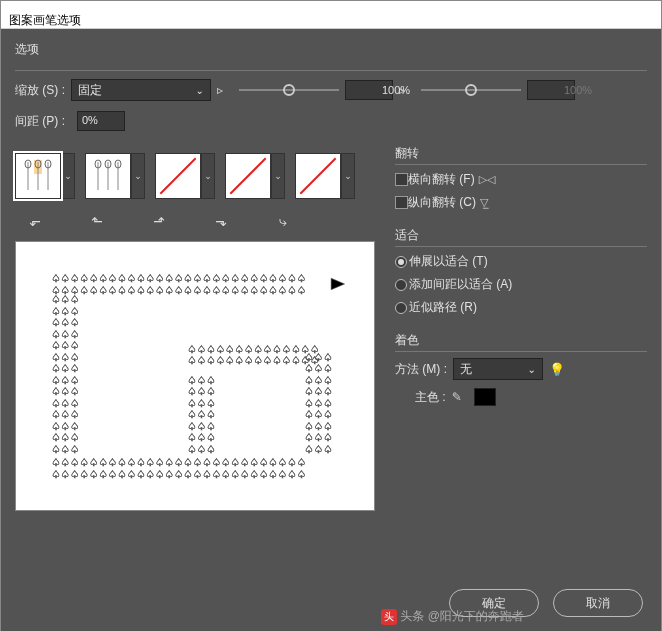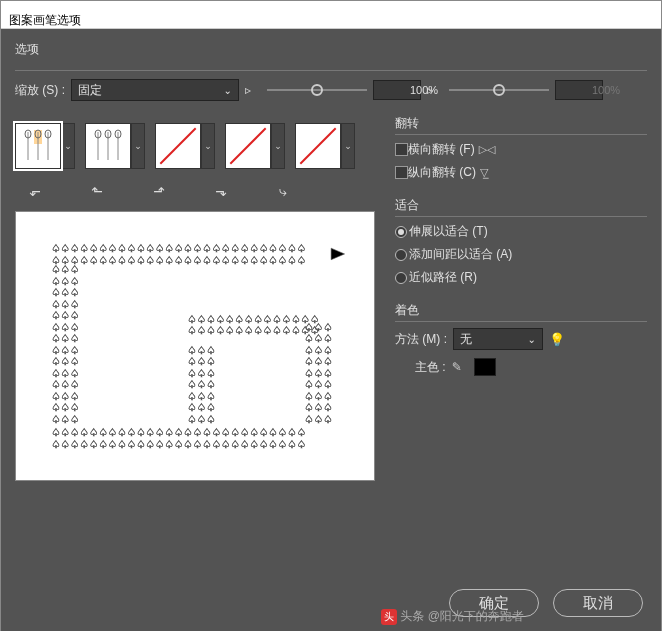"固定" .dropdown { width: 168px -> 140px }
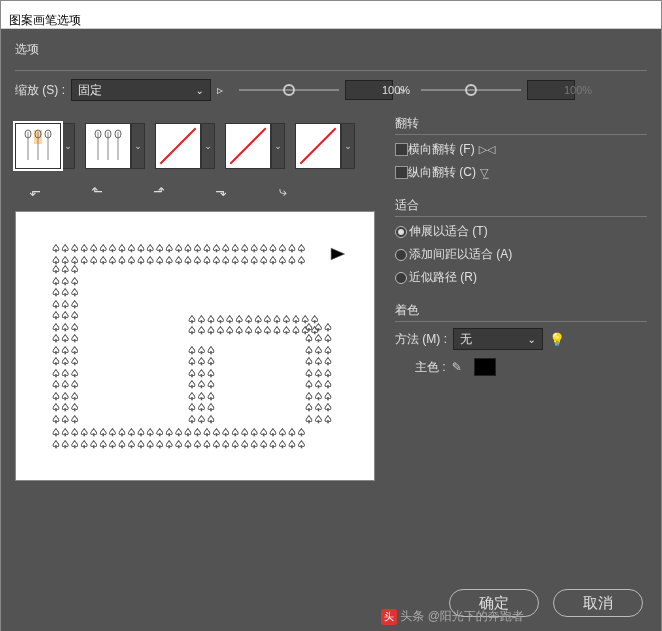"间距 (P) :" div.row { html: none -> <div> <span>间距 (P) :</span> <div>0%</div> </div> }
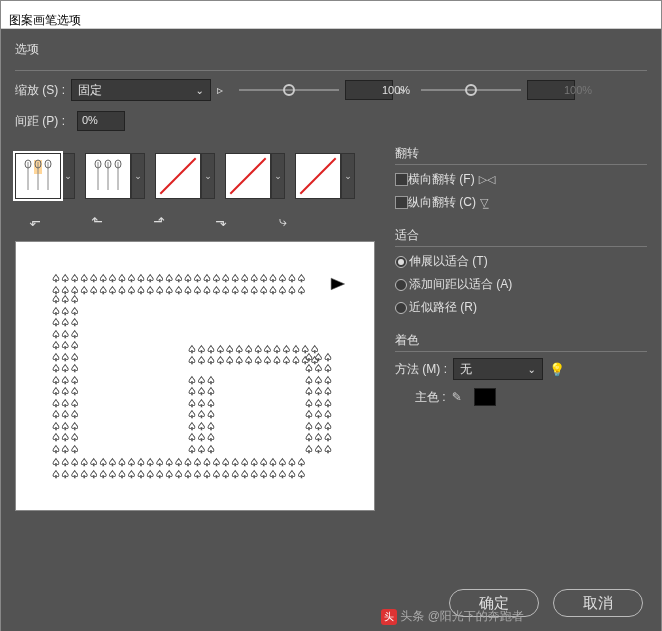"确定" .btn { font-size: 15px -> 12px }
